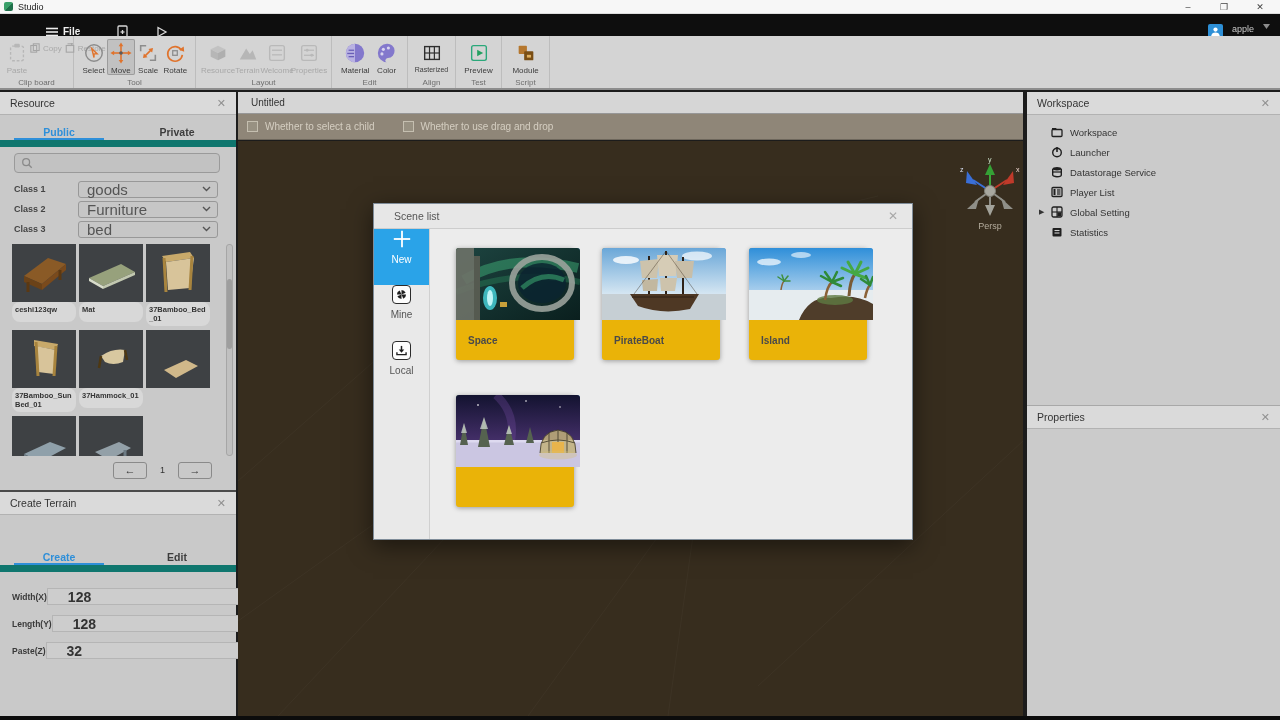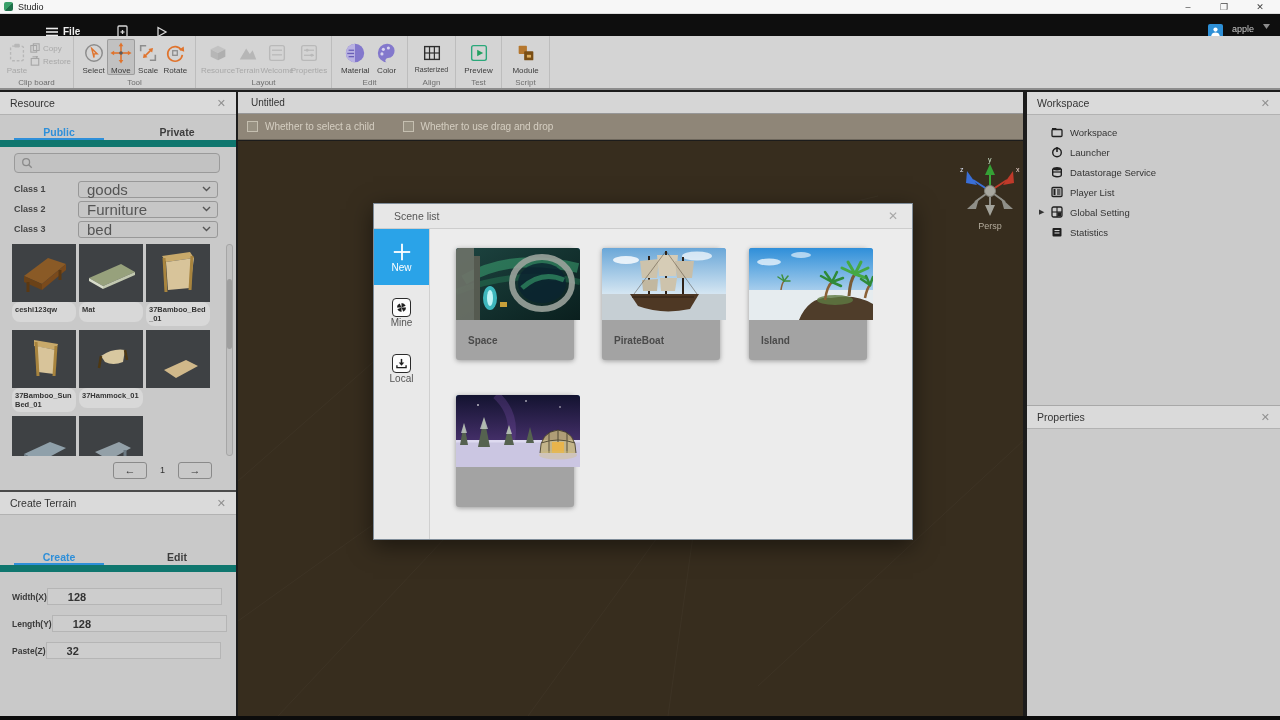"Copy" .rstack { flex-direction: column -> row }
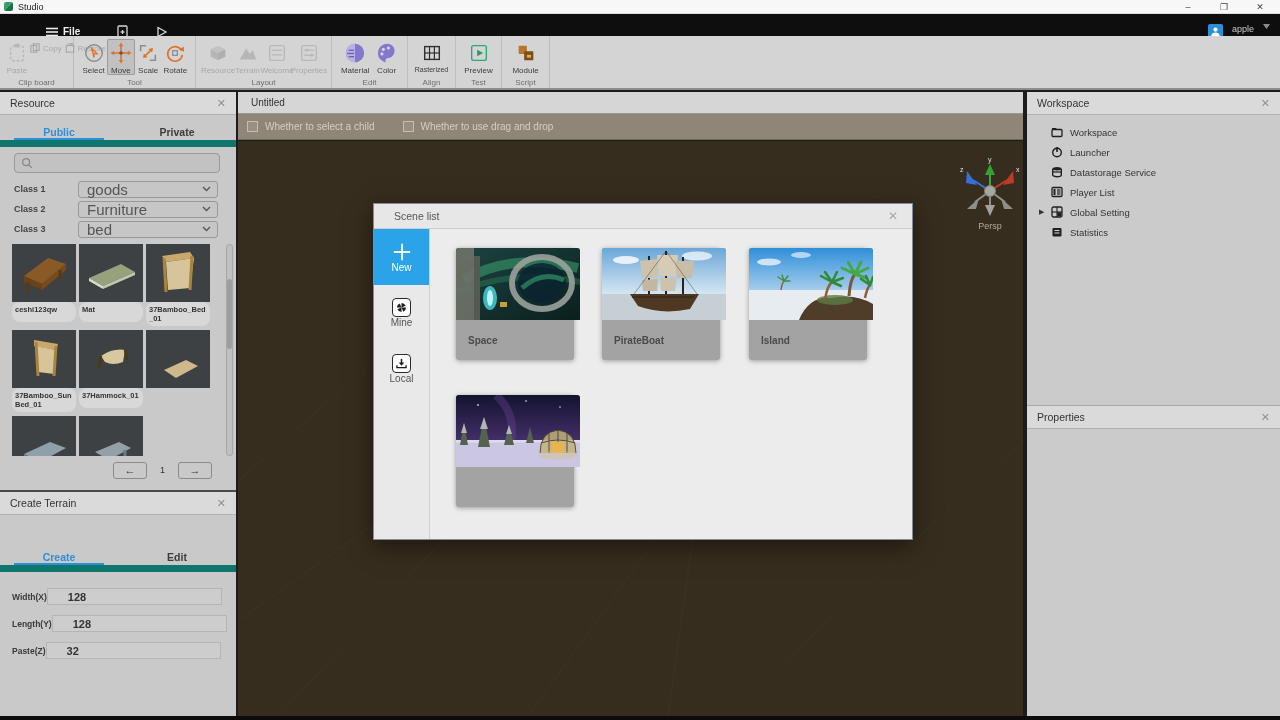"New" .side-tab { gap: none -> 5px; justify-content: center -> none }
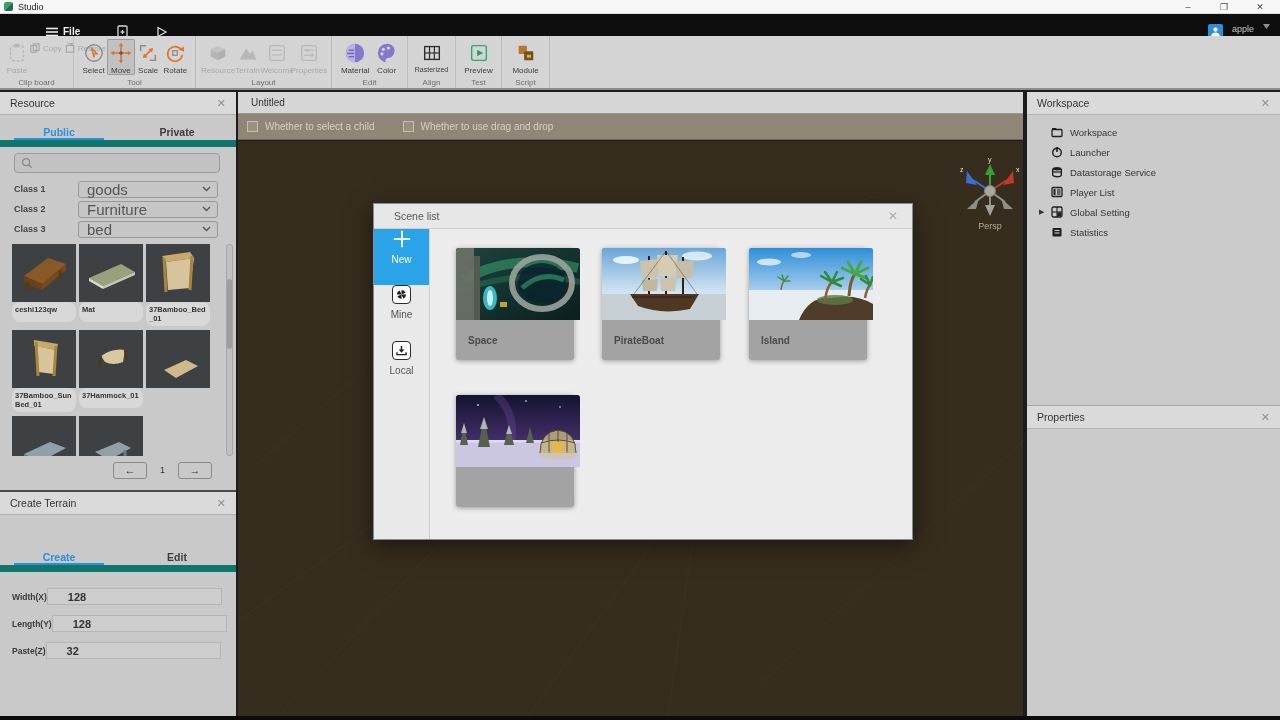"Space" .card { background: #a3a3a3 -> #eab308 }
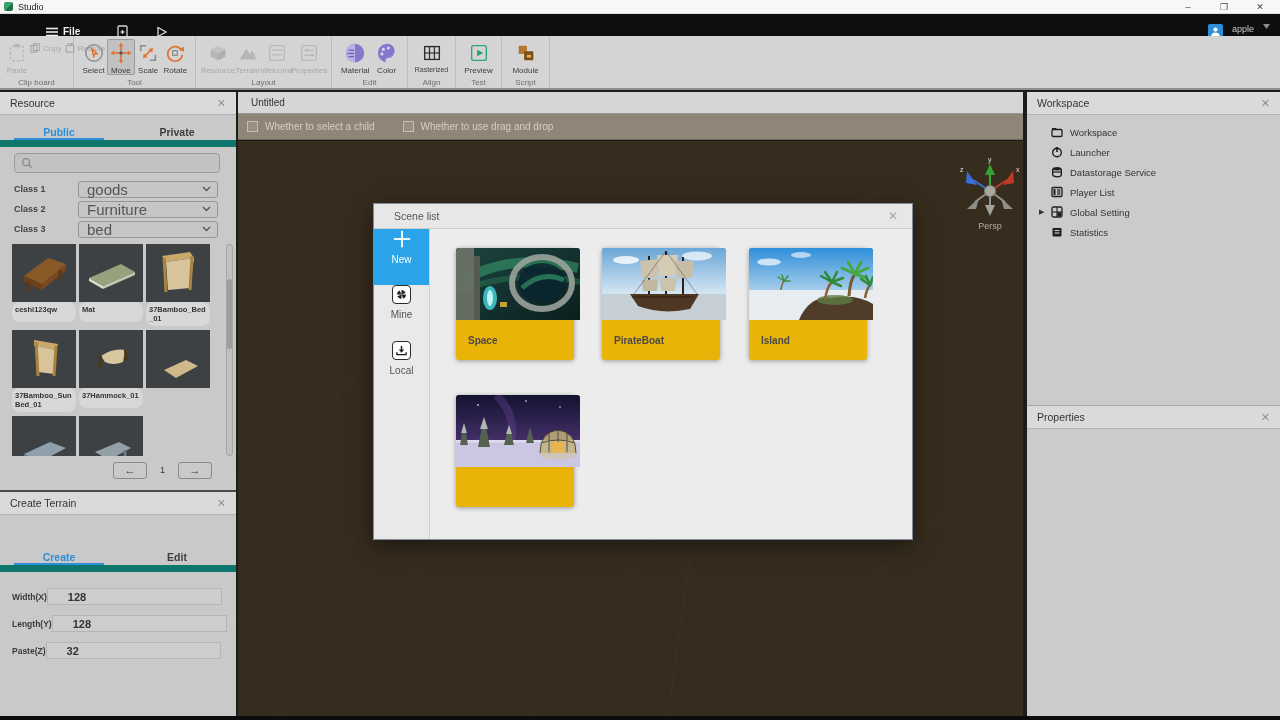"128" .t-input { font-size: 11px -> 14px }
